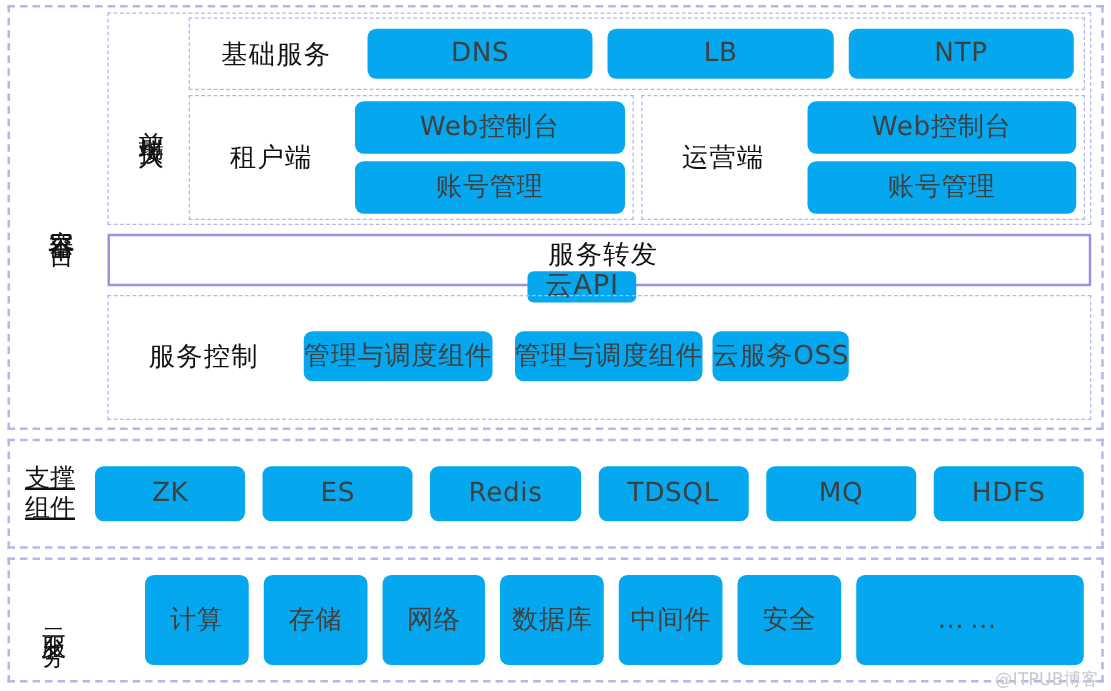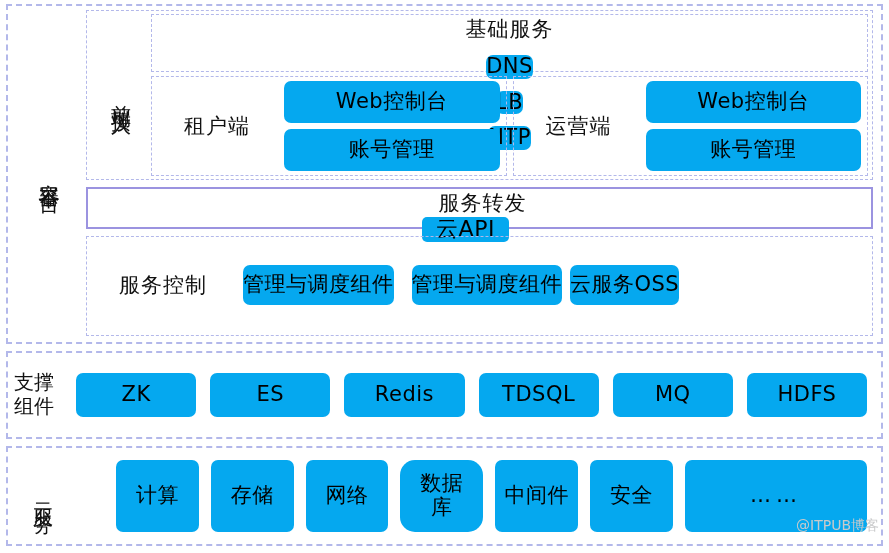"基础服务" .basic-row { flex-direction: column -> row; padding: 0 8px -> 12px 8px }
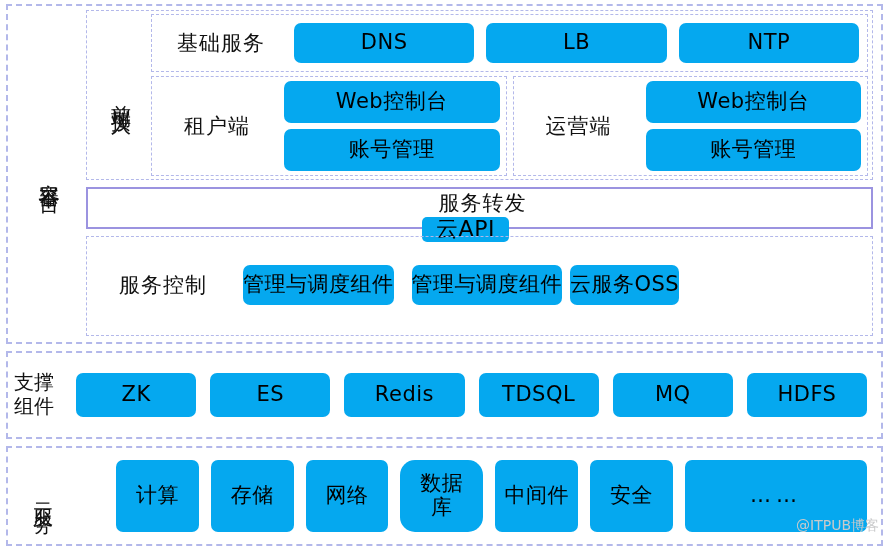"DNS" .pill { color: #000000 -> #404040 }
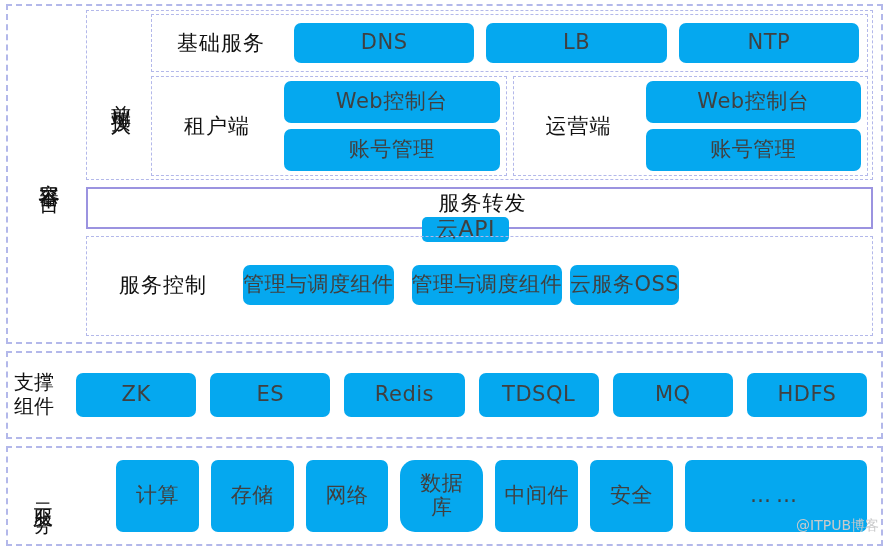"支撑" .vlabel-2col { text-align: left -> center; text-decoration: none -> underline }
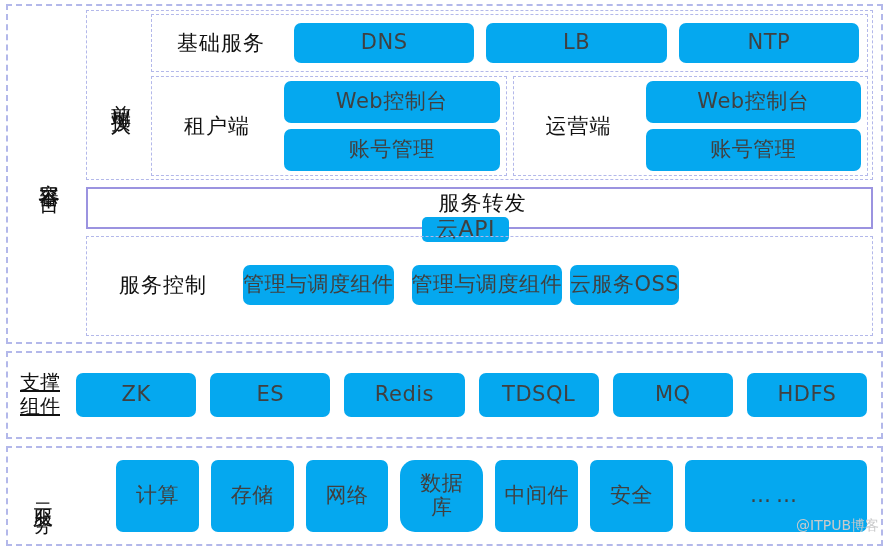"数据" div.pill { border-radius: 15px -> none; flex-direction: column -> none }
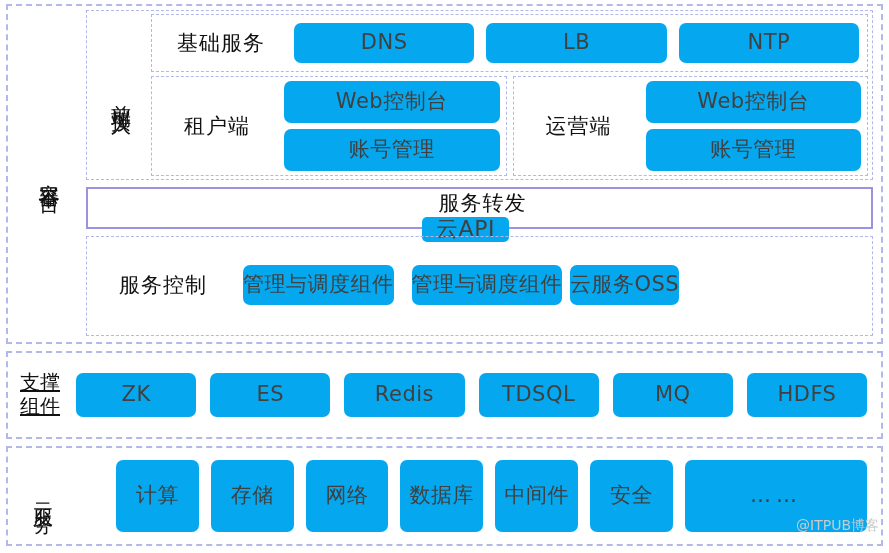"@ITPUB博客" #watermark { bottom: 18px -> 0 }
